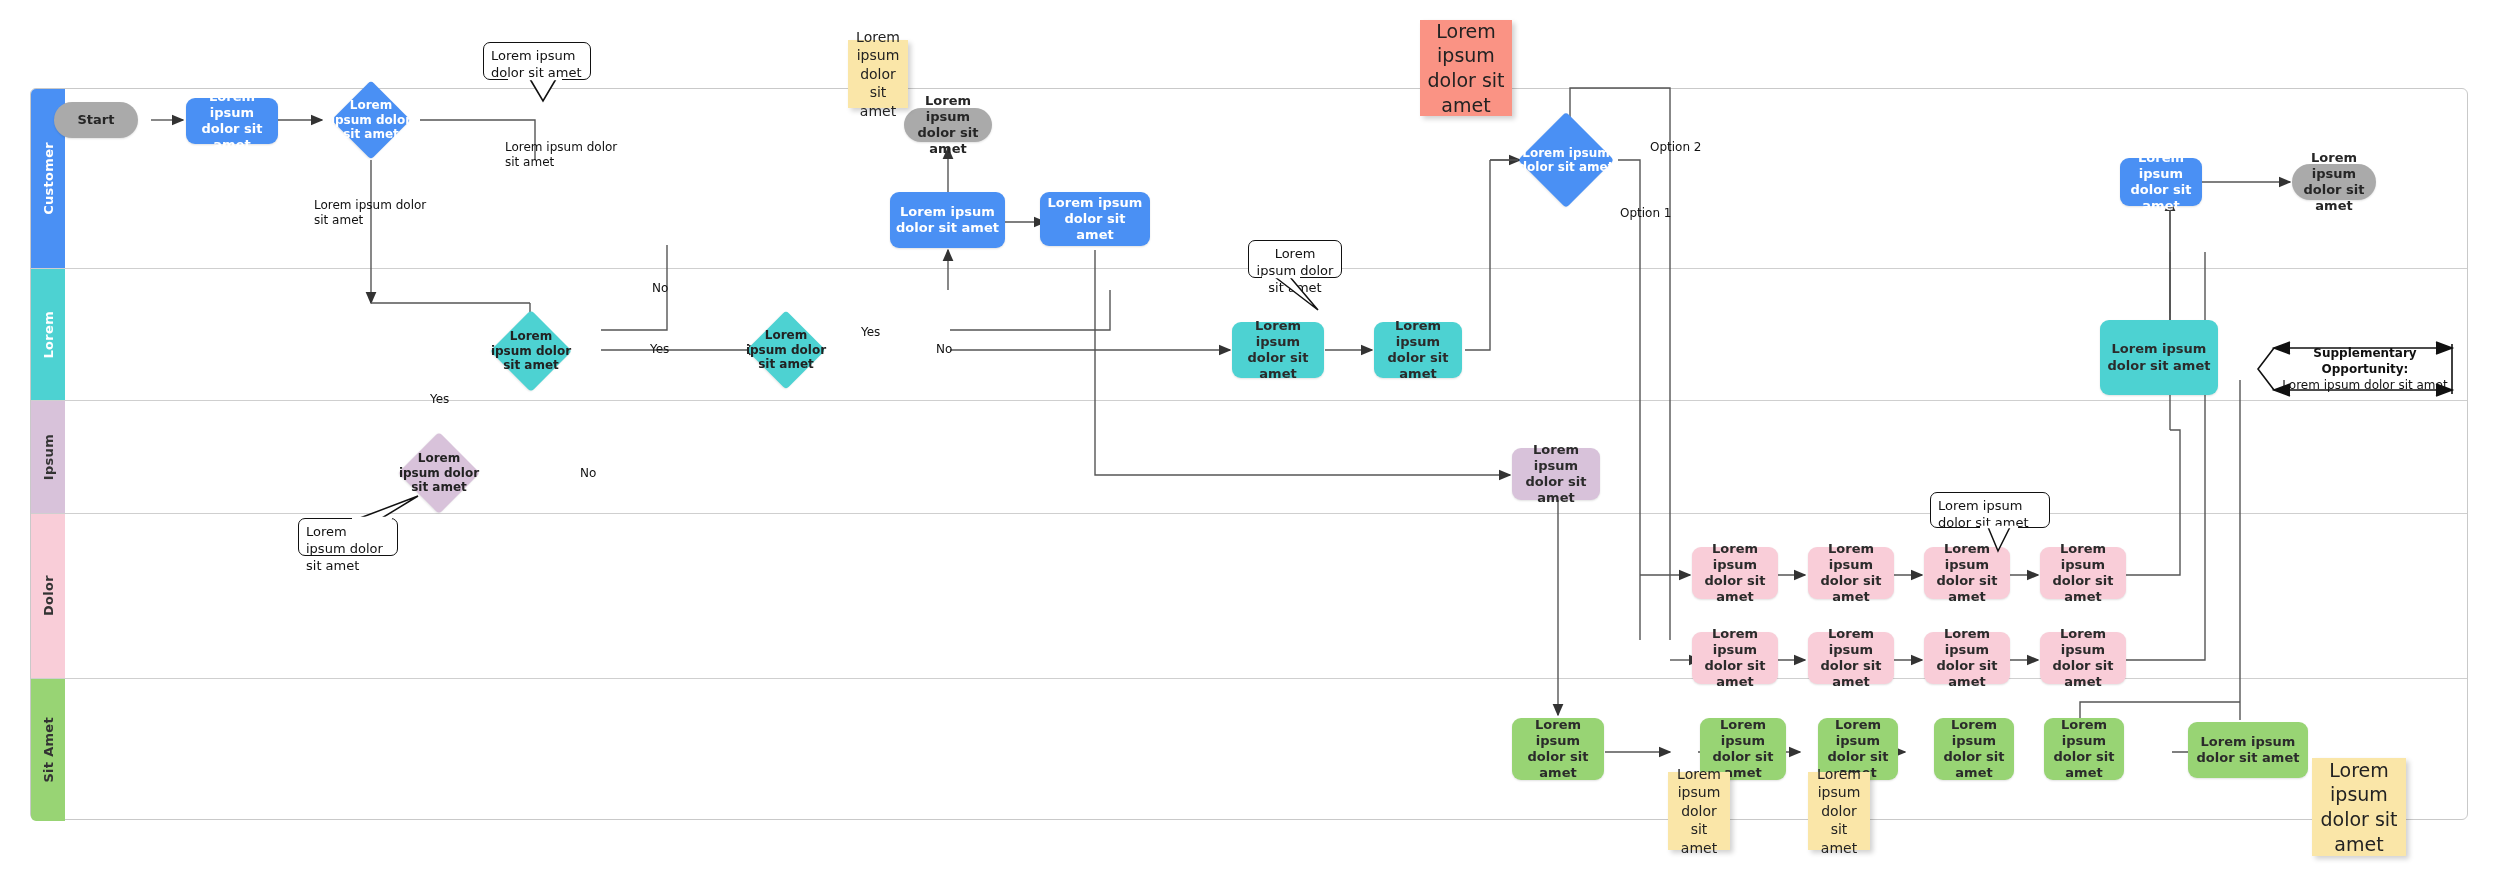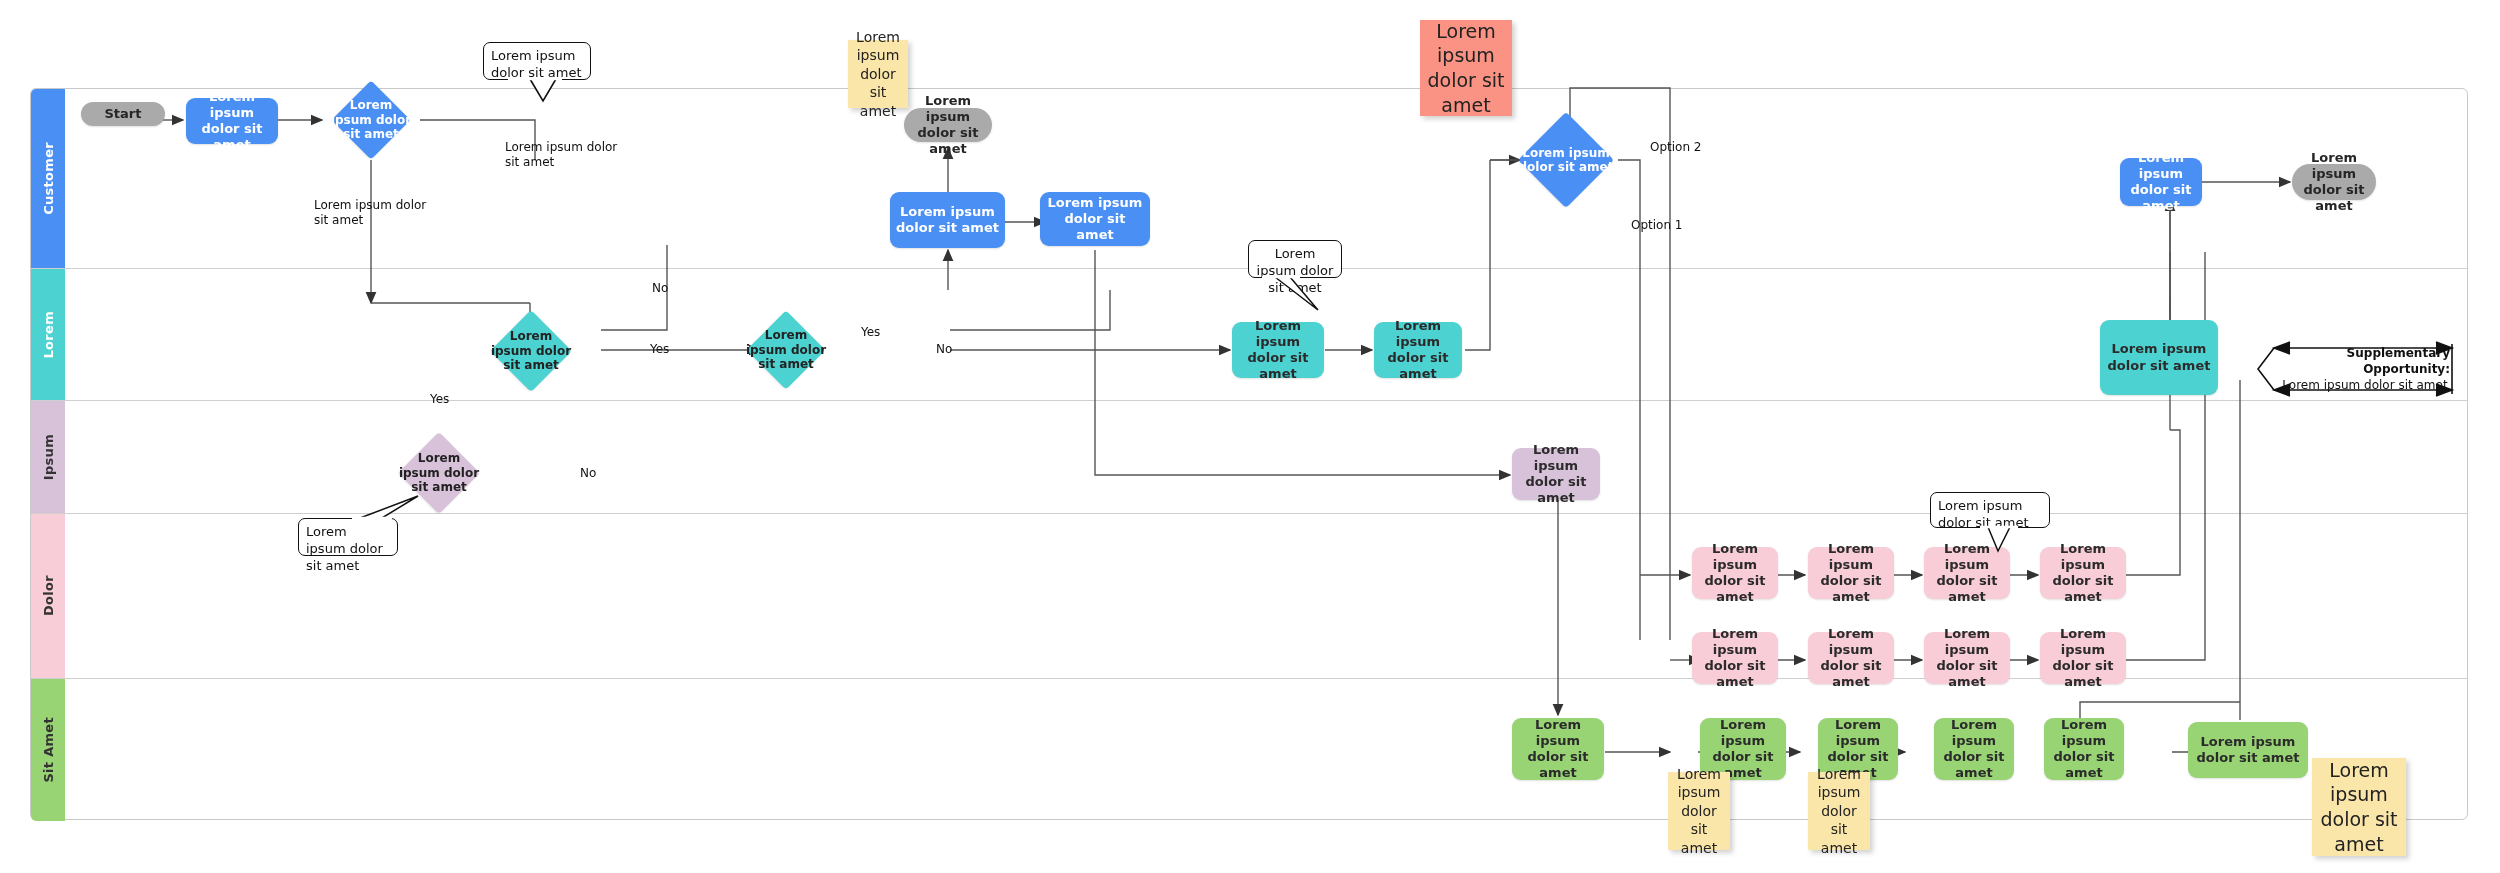"Start" div.node { height: 24px -> 36px; left: 81px -> 54px }
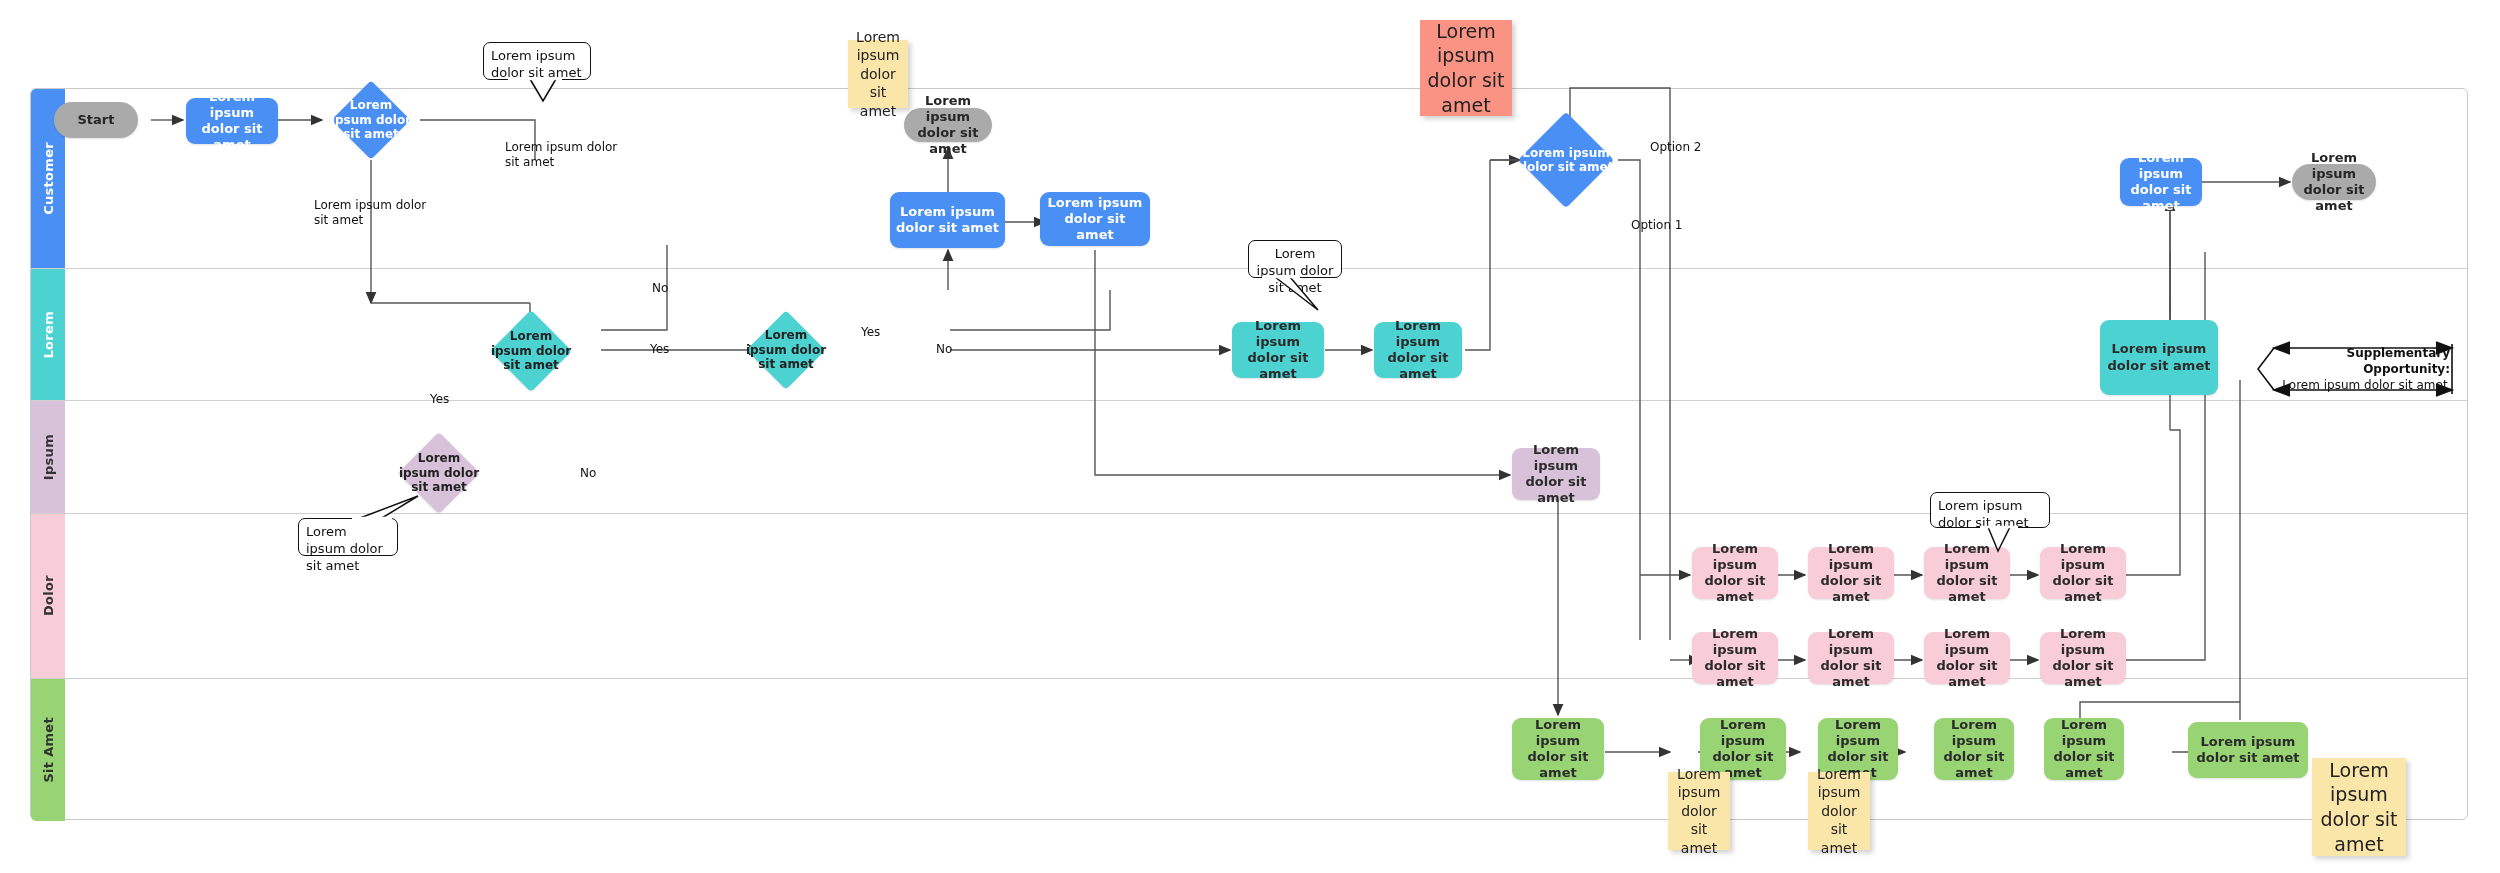"Option 1" div.elabel { margin-left: 11px -> none; top: 218px -> 206px }
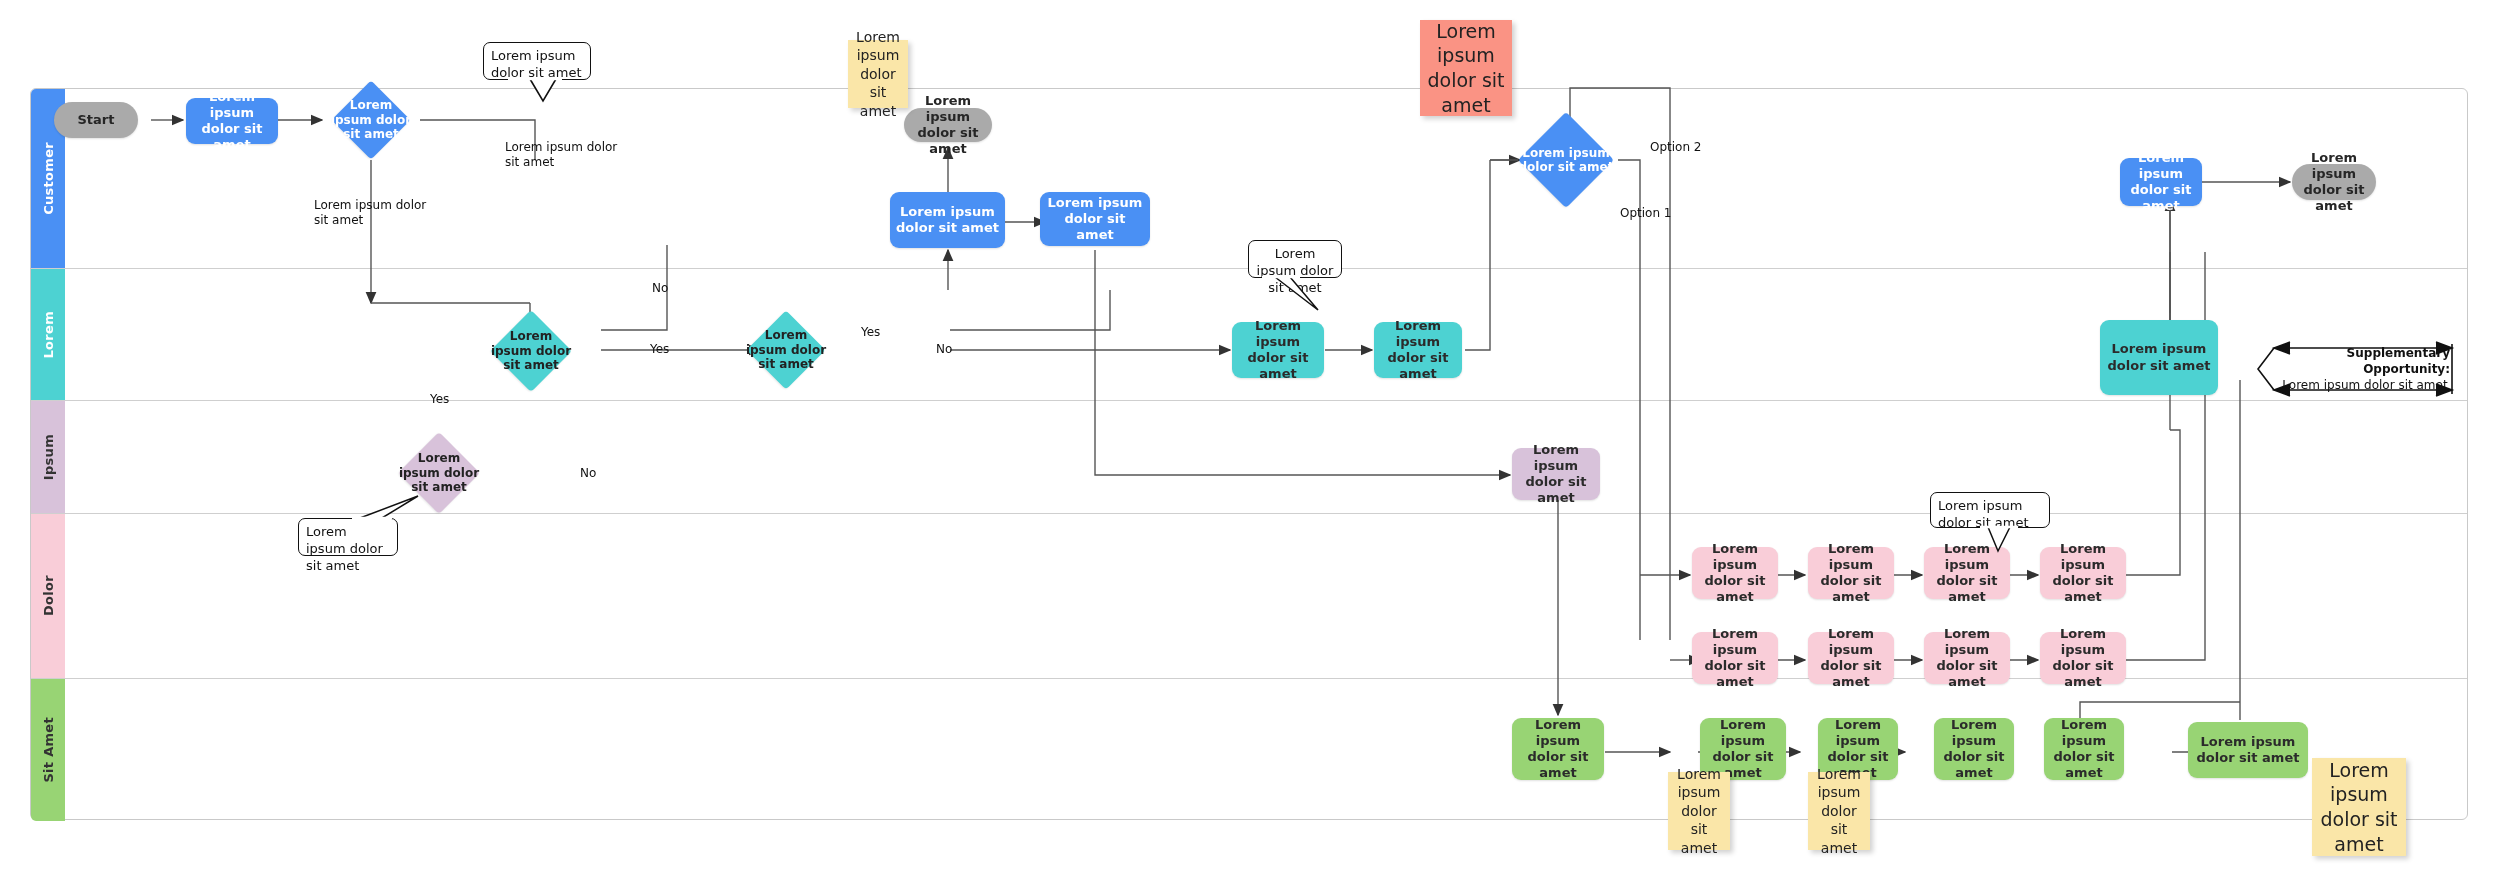"Supplementary Opportunity:" .supp { text-align: right -> center }
